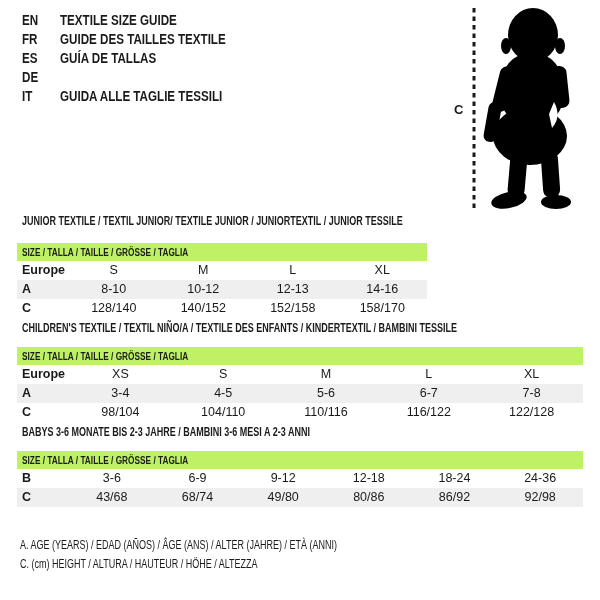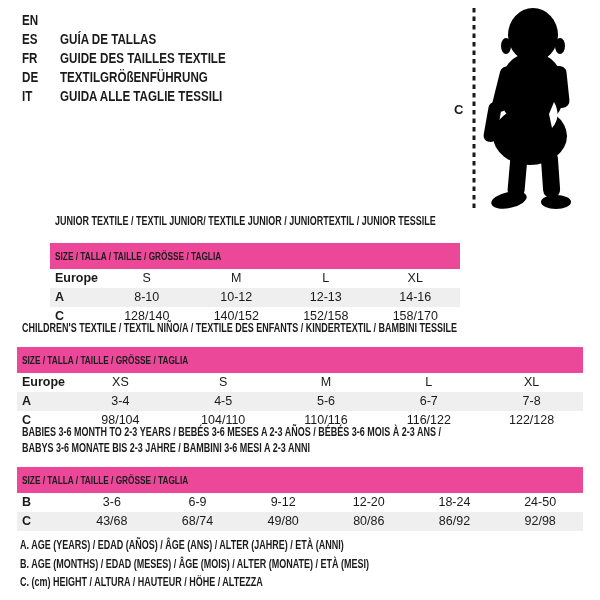"TEXTILE SIZE GUIDE" span.lang-label { html: none -> <span><span>TEXTILE SIZE GUIDE</span></span> }
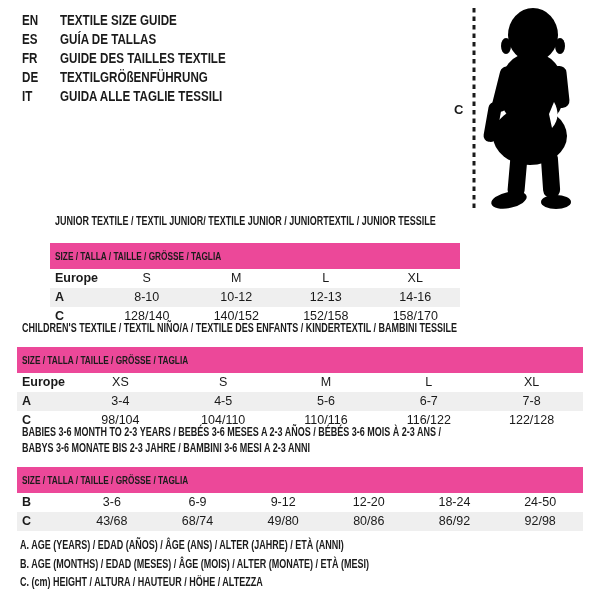"ES" div.lang-row { order: before "FR" -> after "FR" }
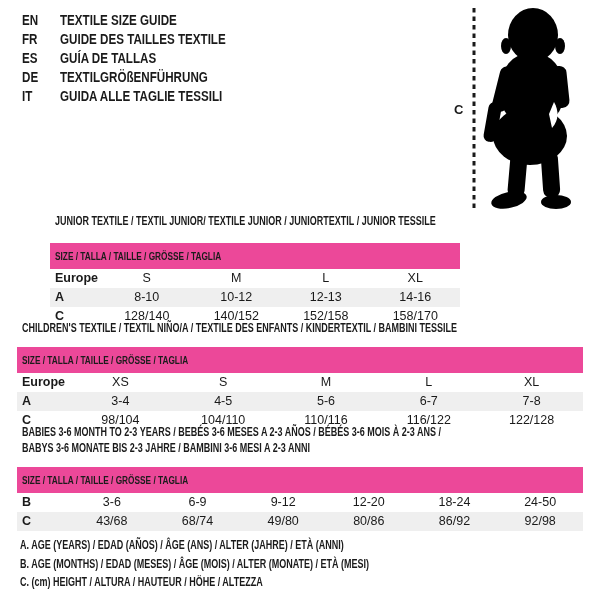"TEXTILGRÖßENFÜHRUNG" span.lang-label { html: <span><span>TEXTILGRÖßENFÜHRUNG</span></span> -> none }
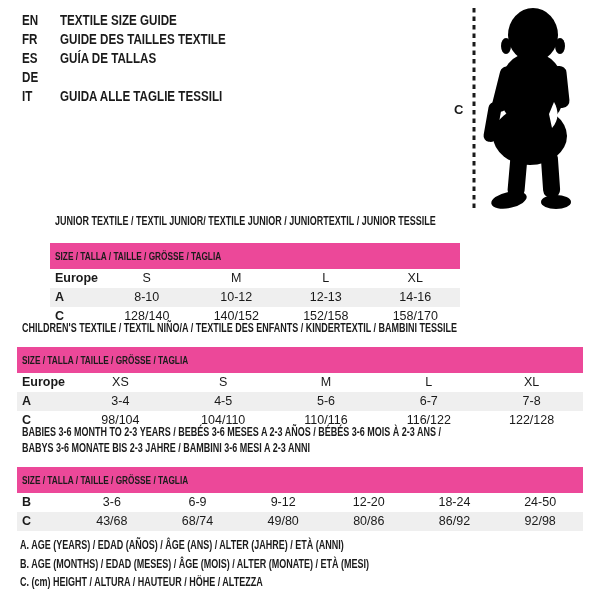"JUNIOR TEXTILE / TEXTIL JUNIOR/" .sec-junior { margin-left: 33px -> none }
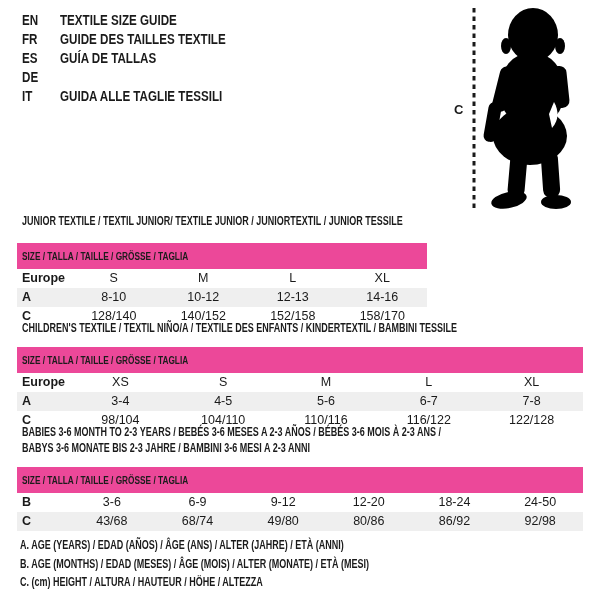"SIZE / TALLA / TAILLE" tr.band td { background: #ec4899 -> #bef264; height: 26px -> 18px }
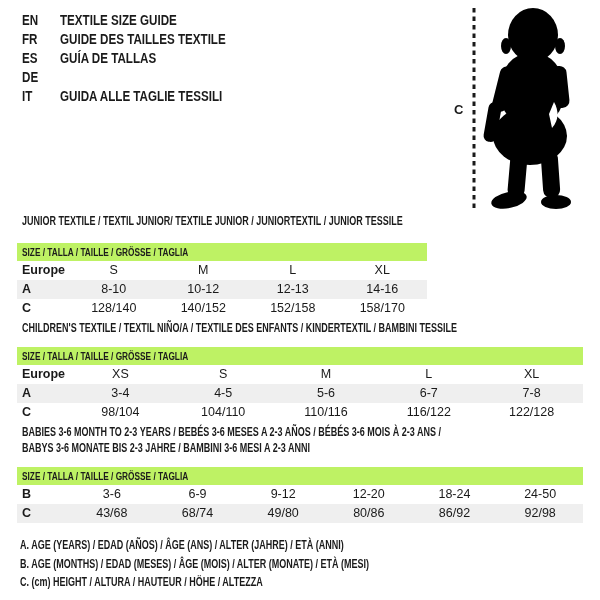"BABIES 3-6 MONTH TO 2-3" div.sec-title { html: <div> <span>BABIES 3-6 MONTH TO 2-3 YEARS / BEBÉS 3-6 MESES A 2-3 AÑOS / BÉBÉS 3-6 MOIS À 2-3 ANS /</span> </div> -> none }
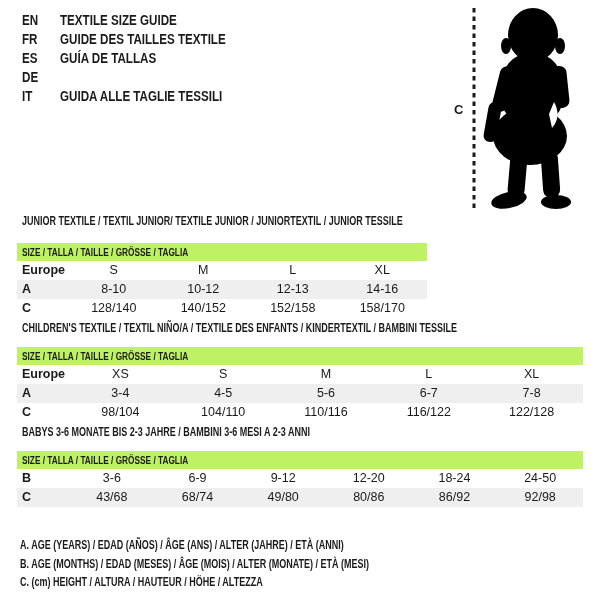"12-20" td { text: 12-20 -> 12-18 }
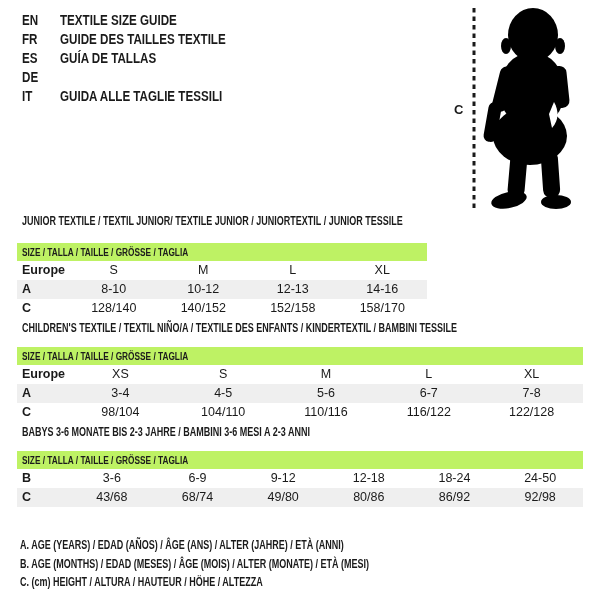"24-50" td { text: 24-50 -> 24-36 }
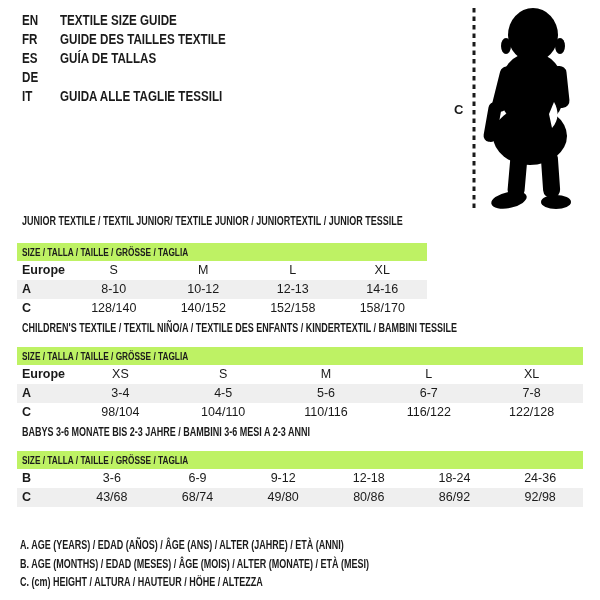"A. AGE (YEARS) / EDAD" .note-line { font-weight: 700 -> 400 }
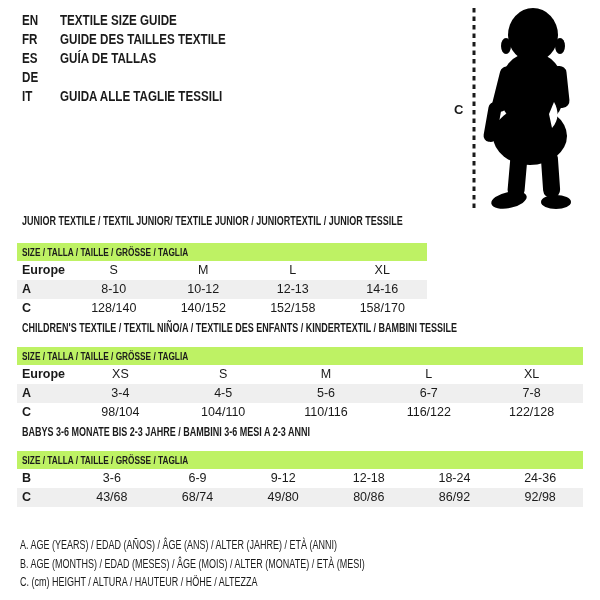"B. AGE (MONTHS) / EDAD" div.note-line { html: <div><span>B. AGE (MONTHS) / EDAD (MESES) / ÂGE (MOIS) / ALTER (MONATE) / ETÀ (MESI)</span></div> -> none }
